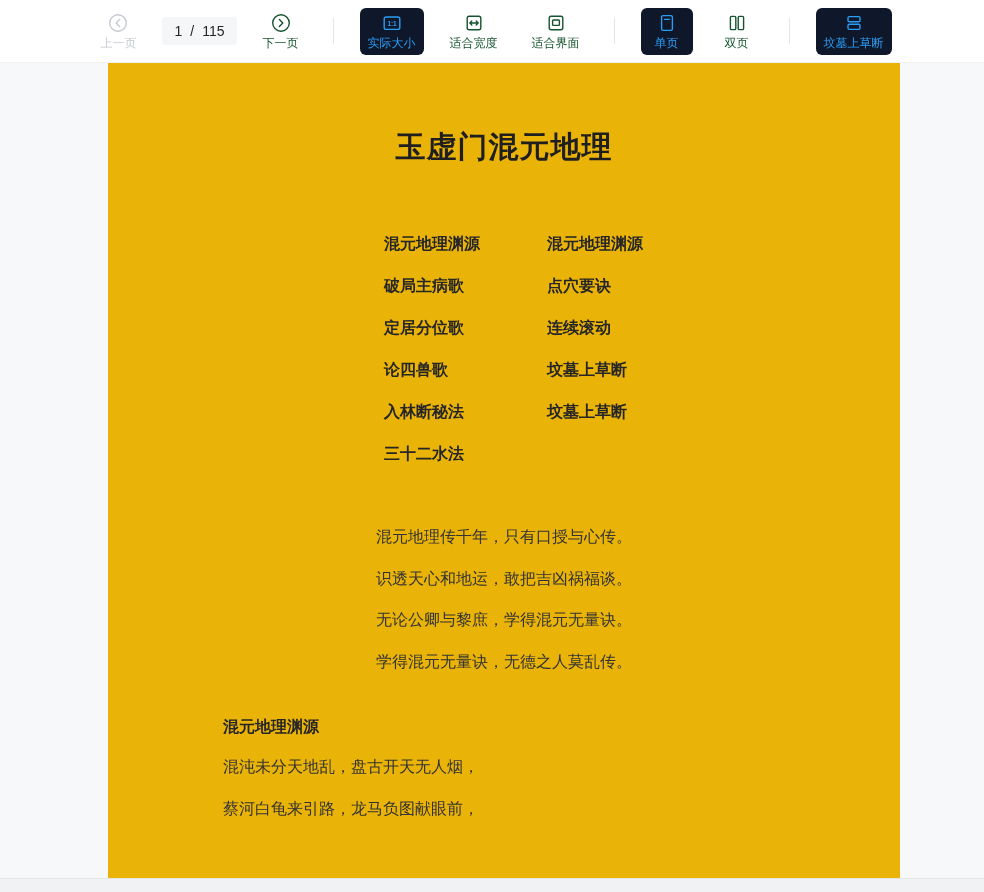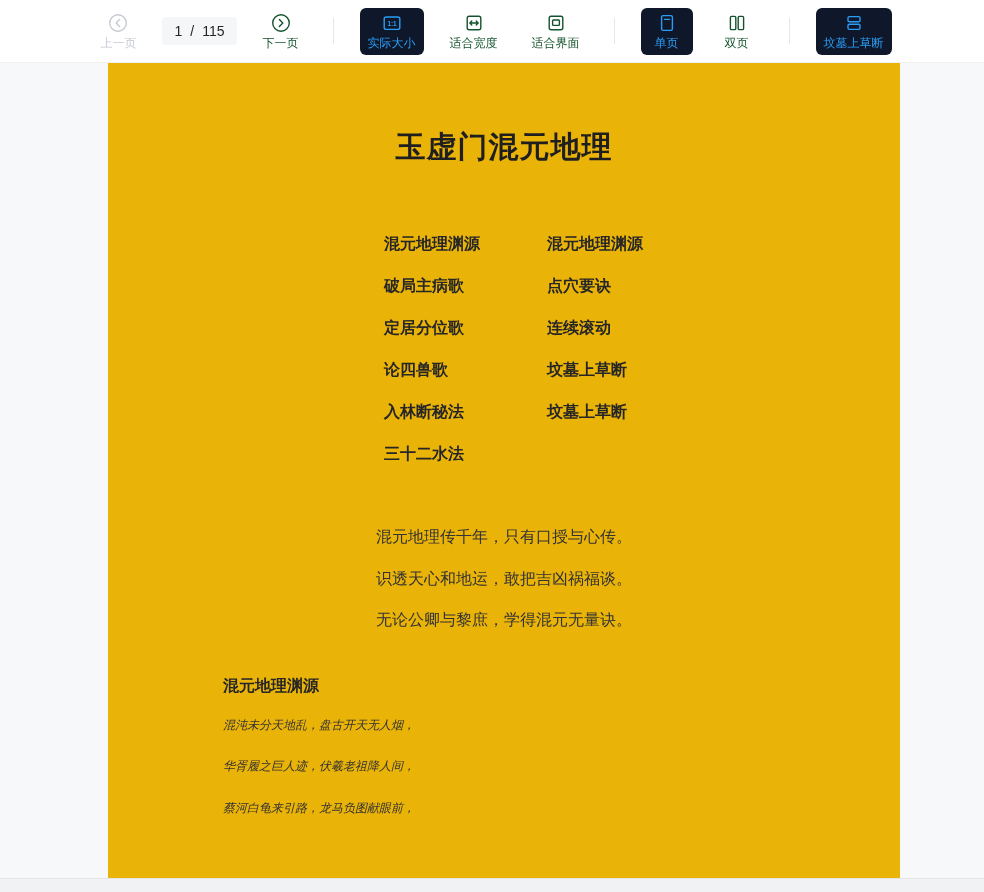"学得混元无量诀，无德之人莫乱传。" div { html: none -> <div>学得混元无量诀，无德之人莫乱传。</div> }
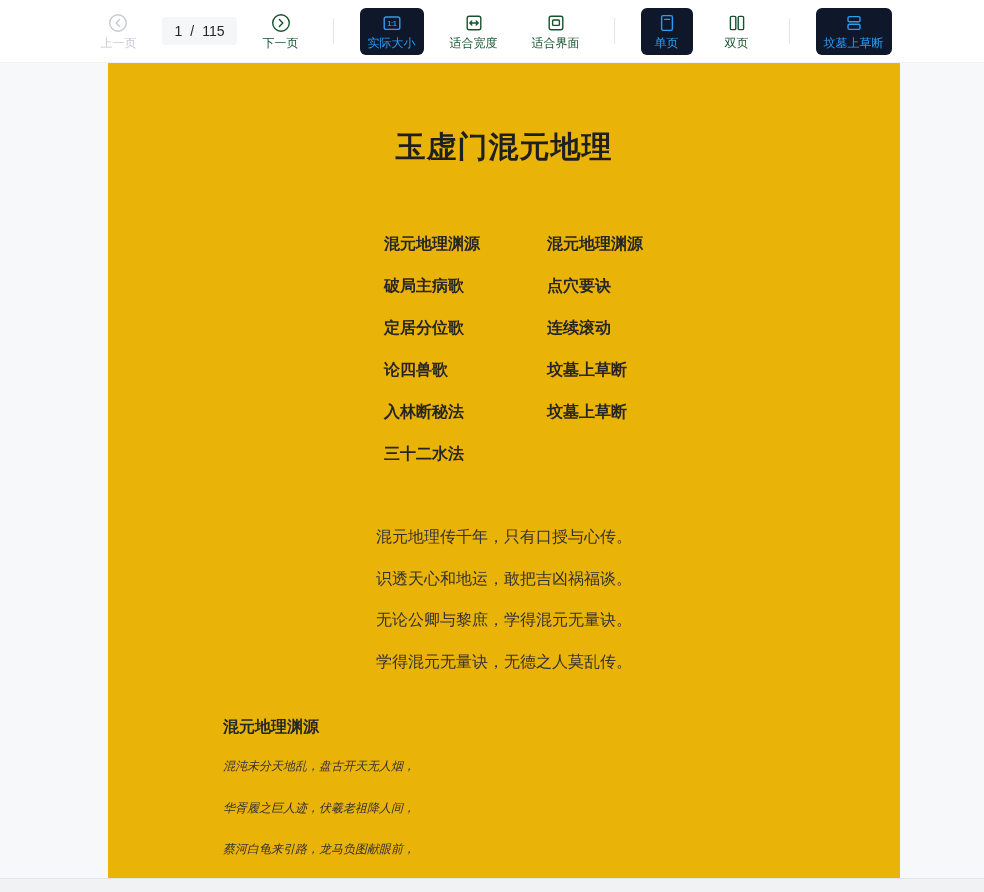"混沌未分天地乱，盘古开天无人烟，" .section-lines { font-size: 12px -> 16px; font-style: italic -> none }
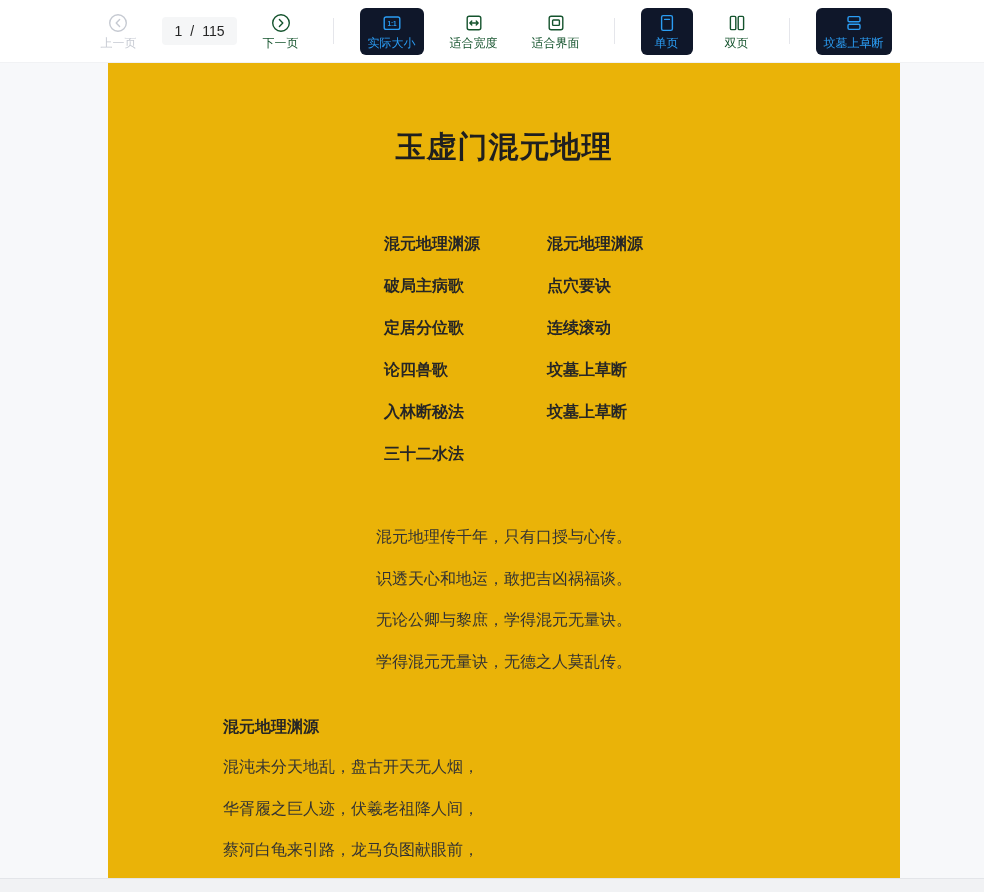"华胥履之巨人迹，伏羲老祖降人间，" div { html: <div>华胥履之巨人迹，伏羲老祖降人间，</div> -> none }
